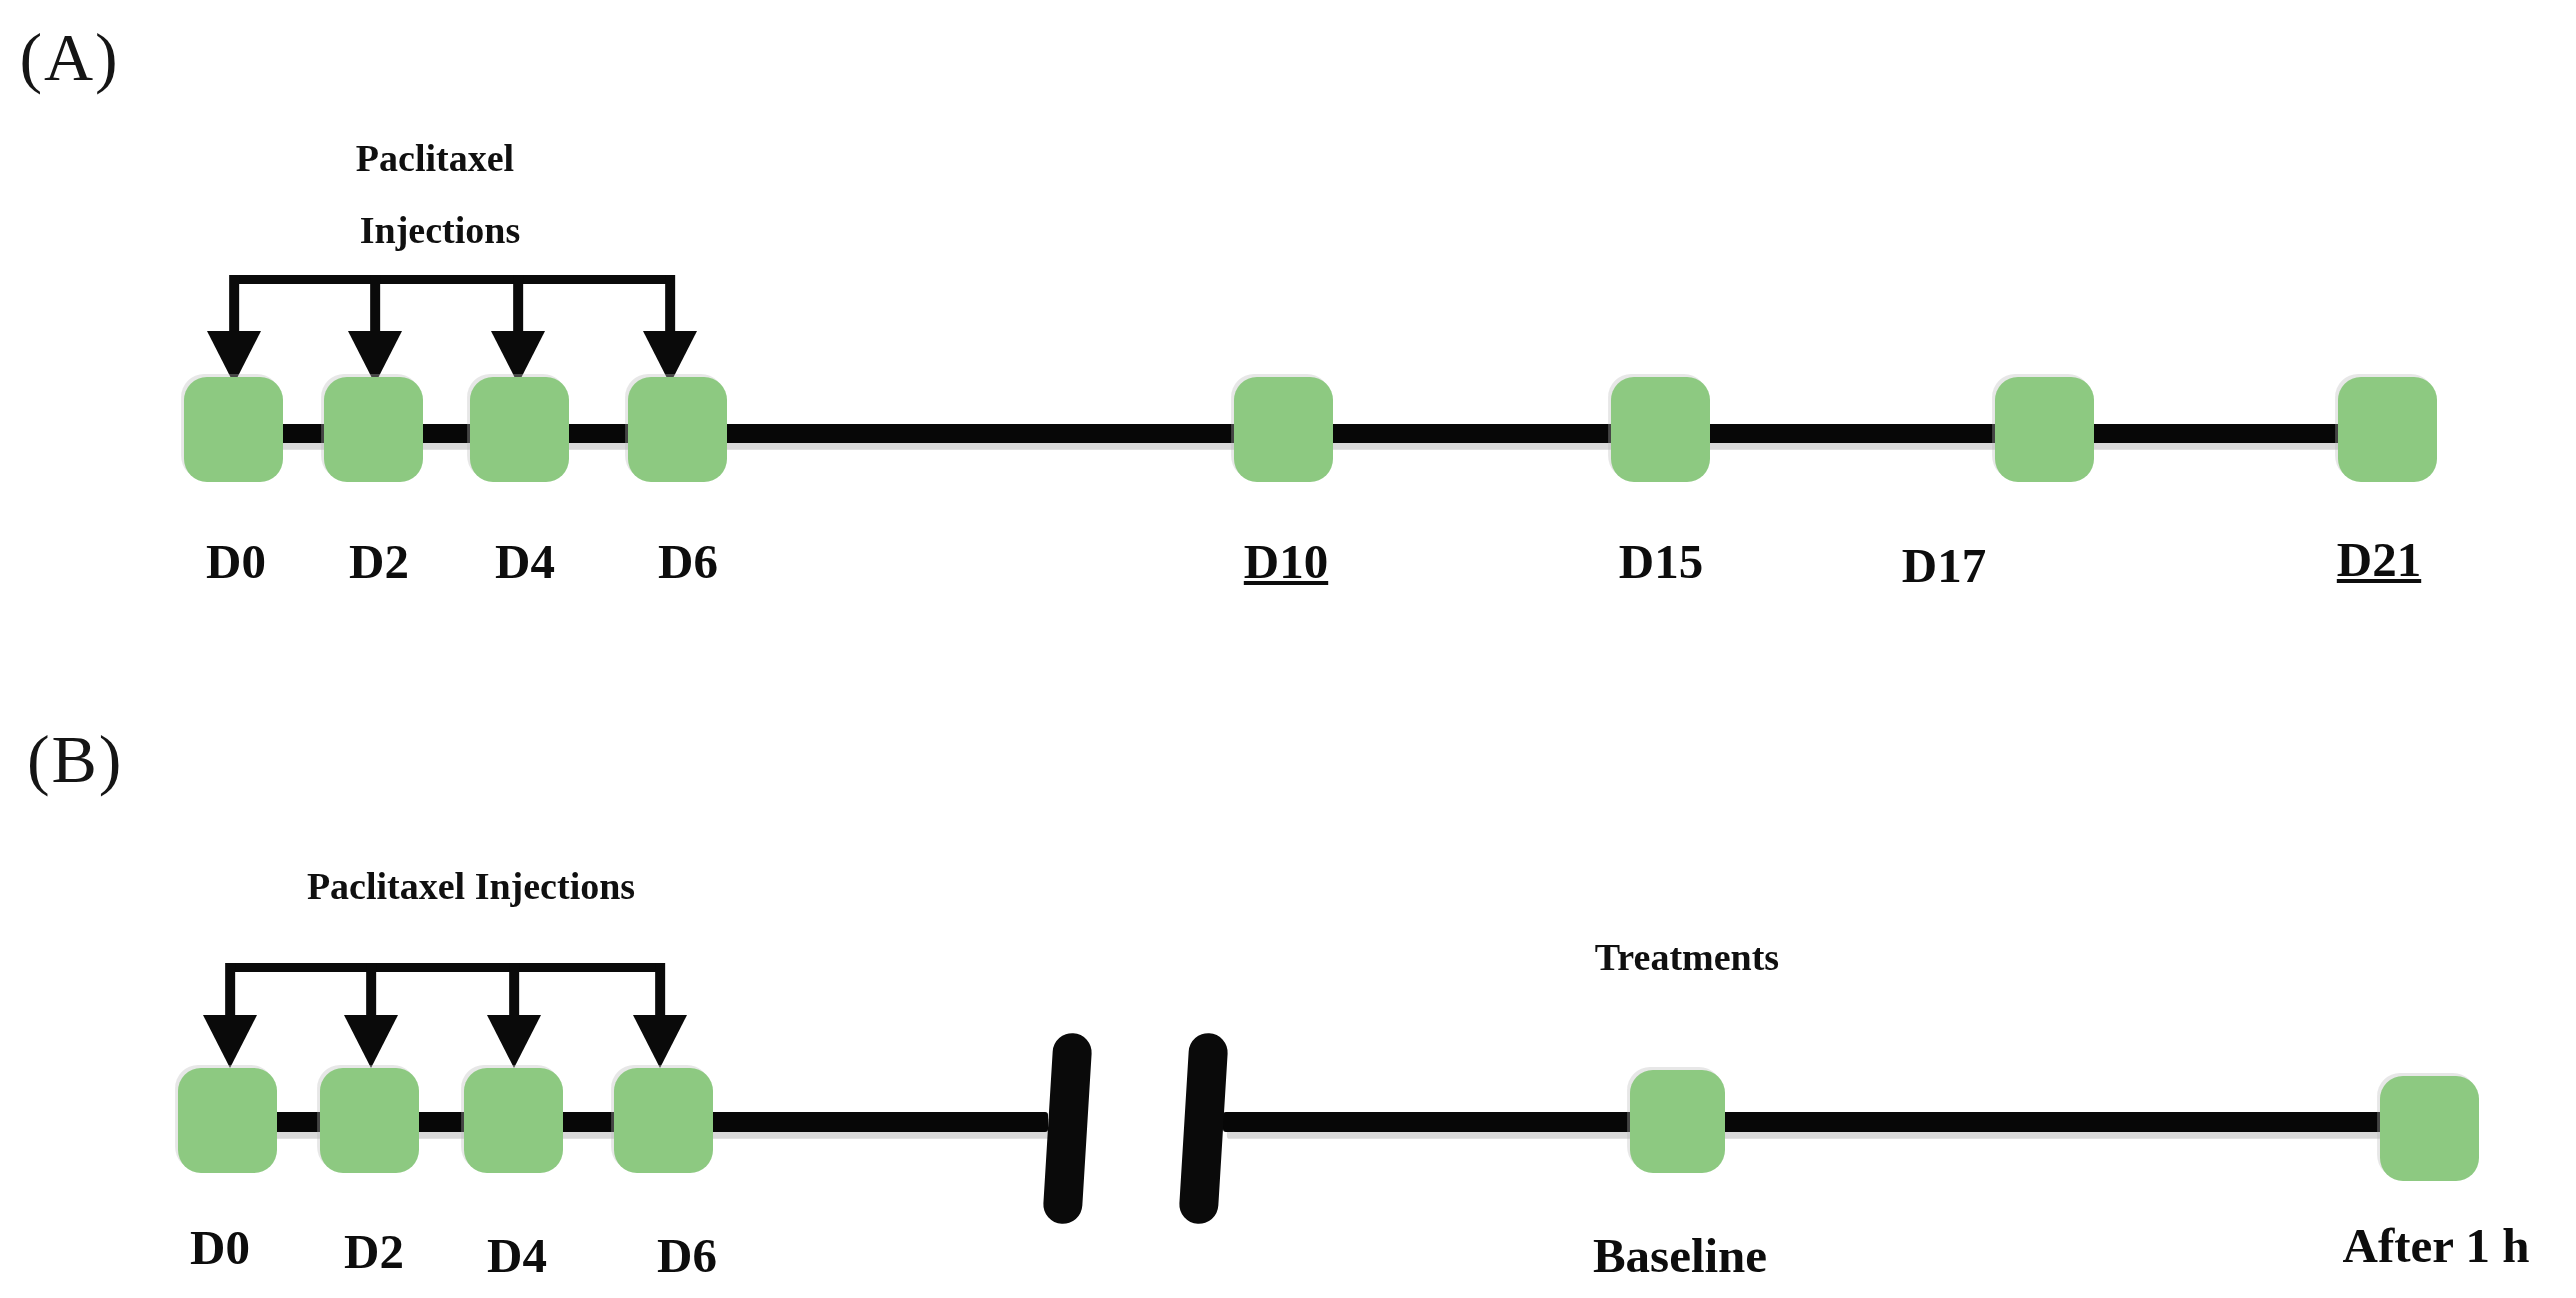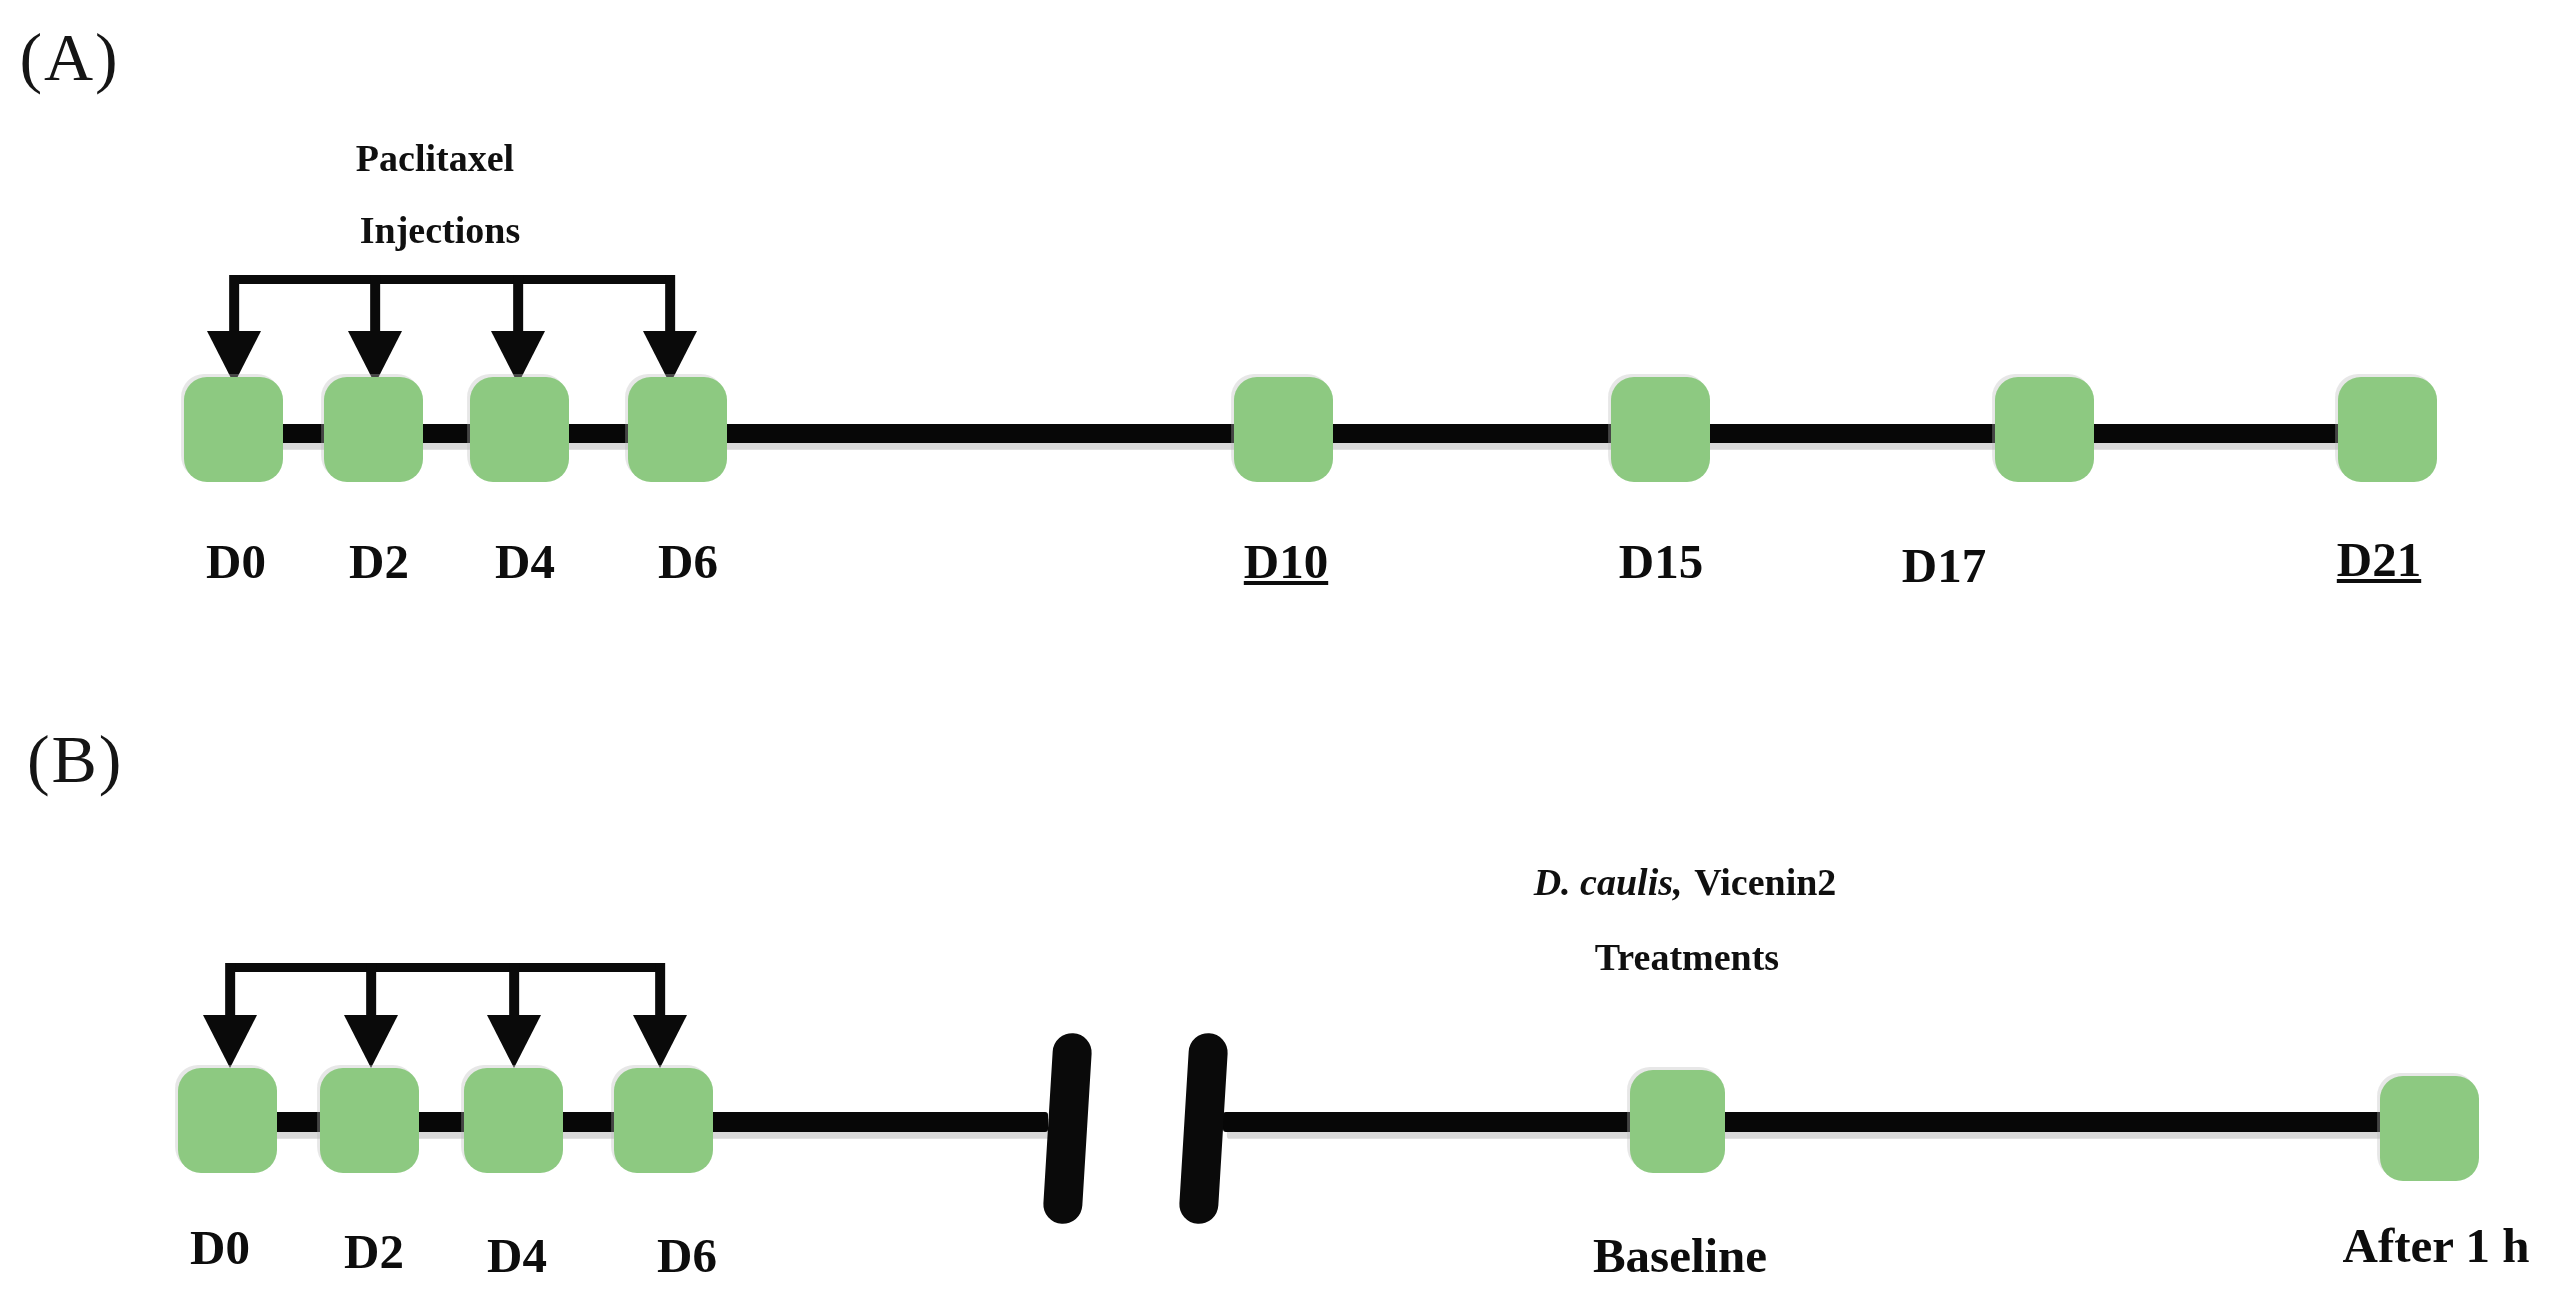"Paclitaxel Injections" div.phase-title { html: none -> <div>Paclitaxel Injections</div> }
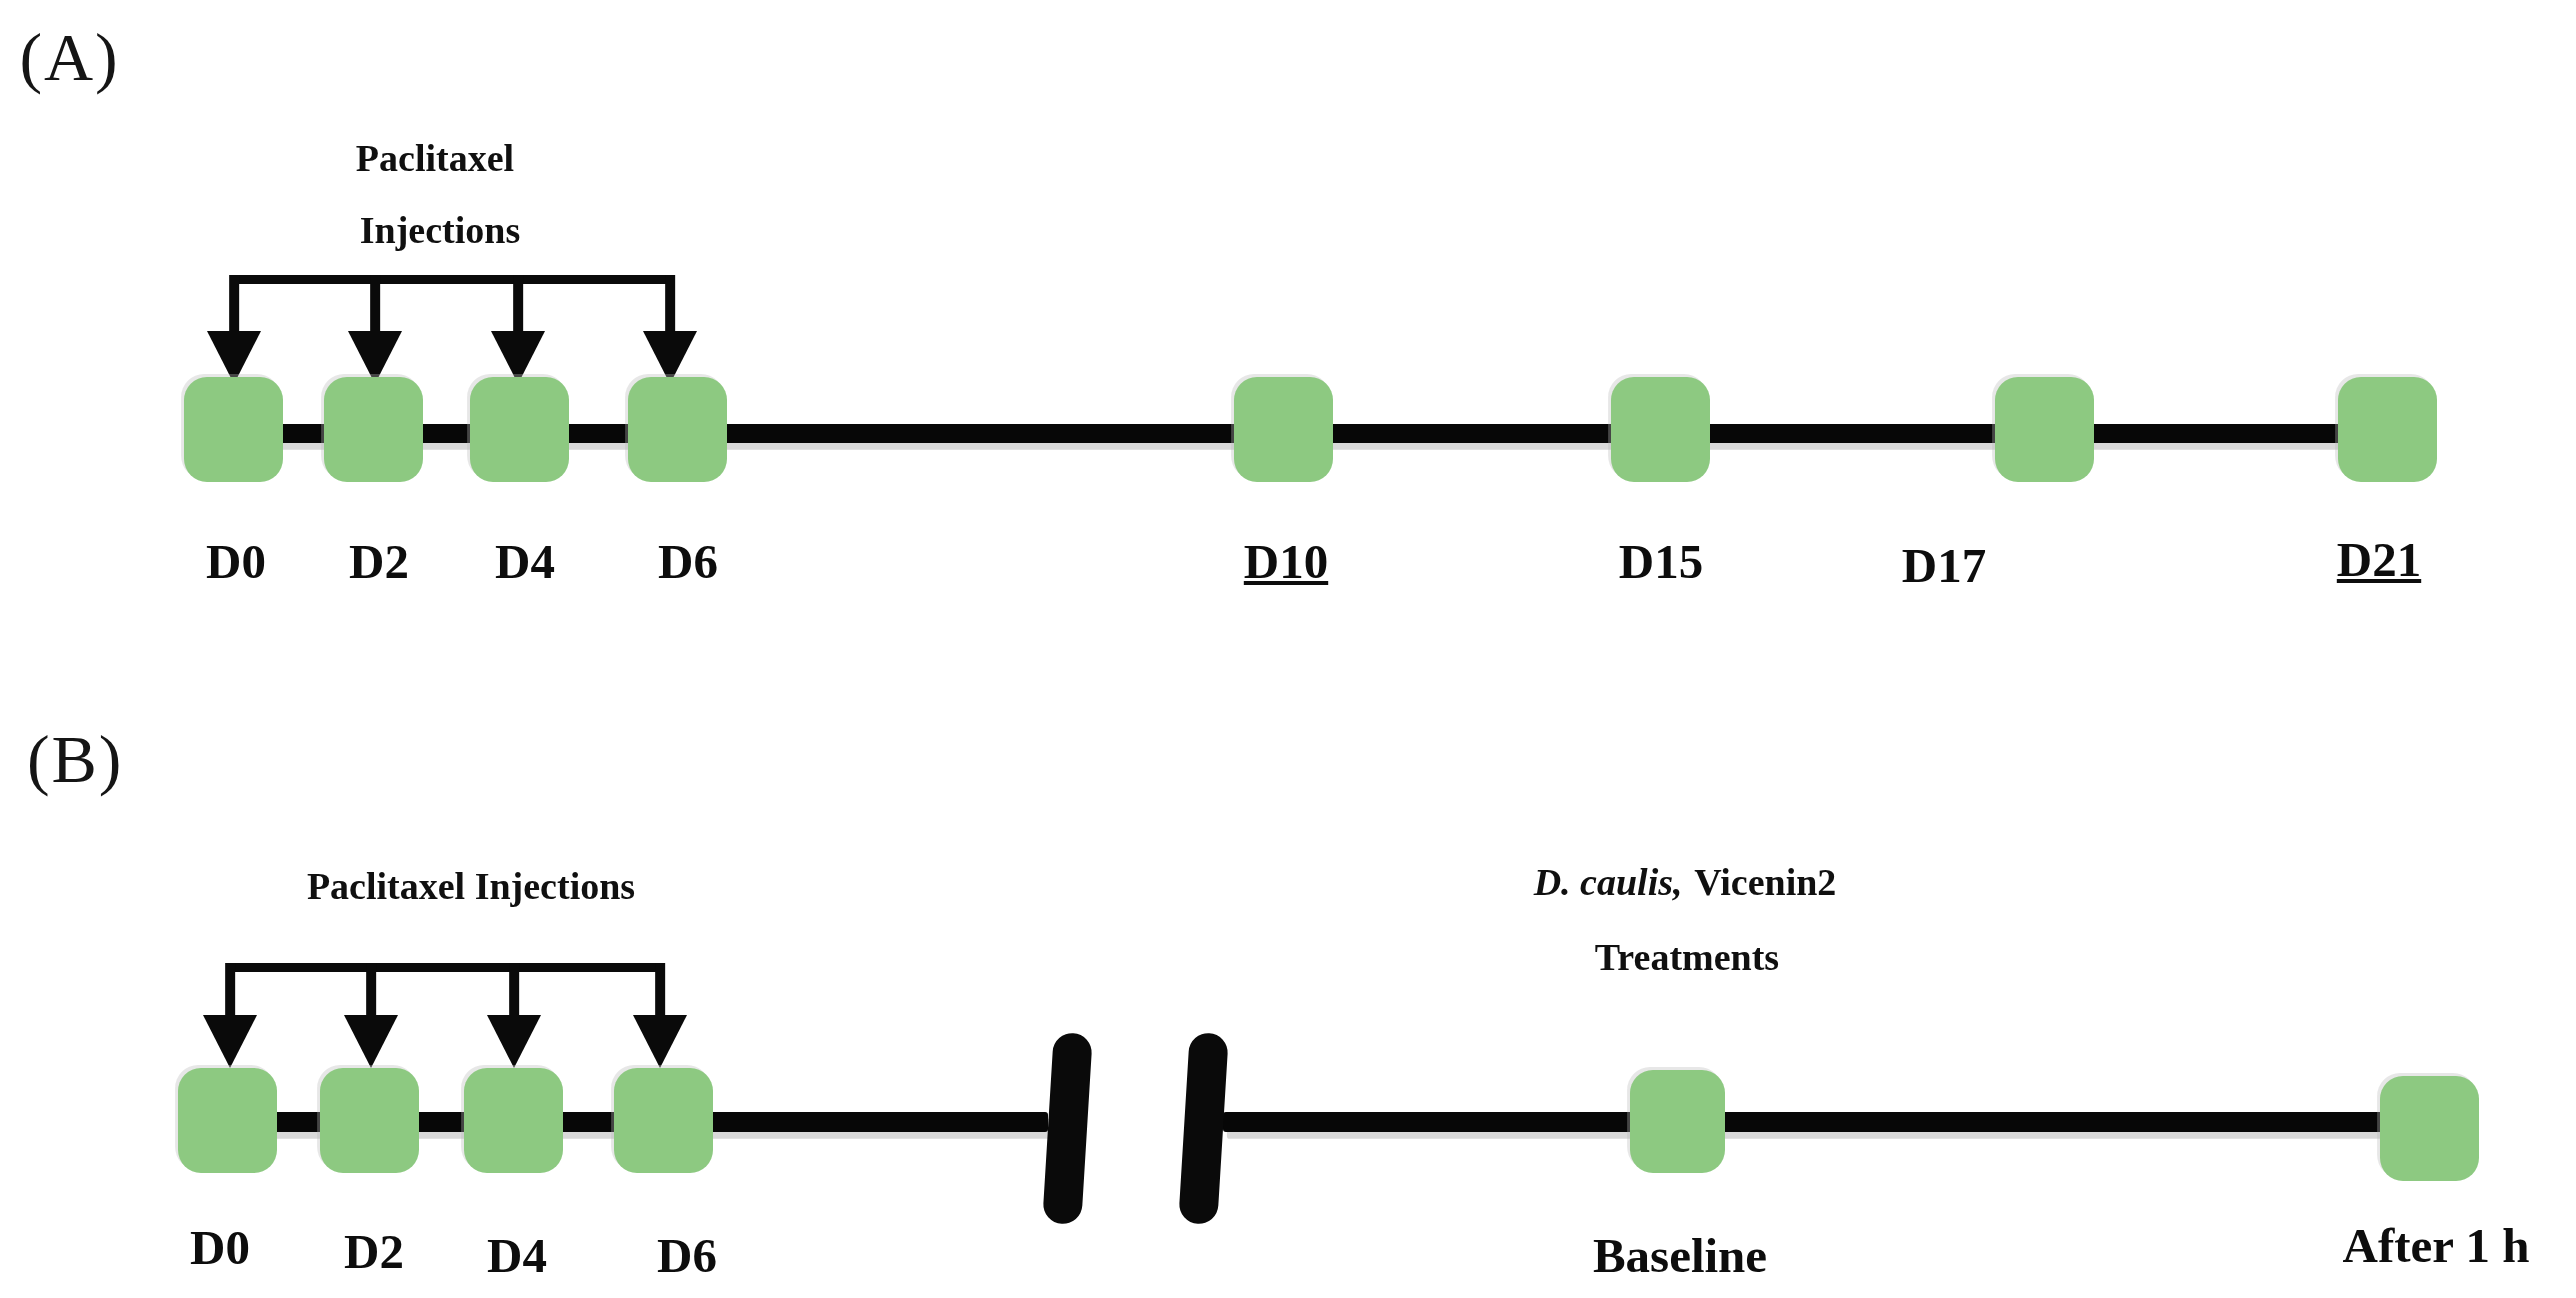"D. caulis, Vicenin2" div.phase-title { html: <div> <span>D. caulis,</span><span>Vicenin2</span> </div> -> none }
